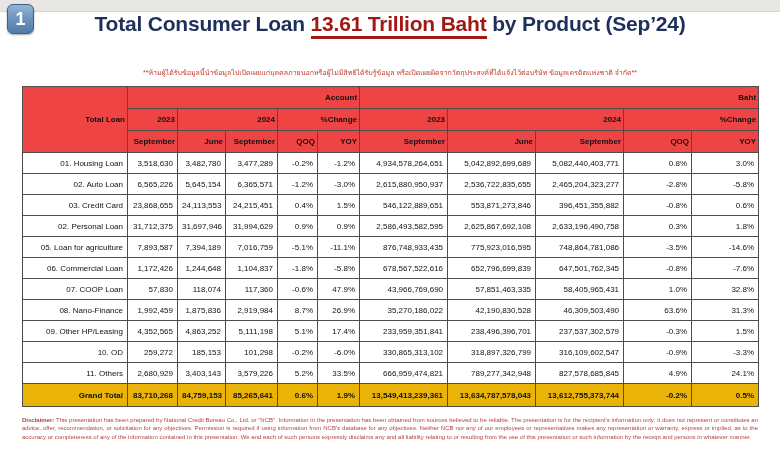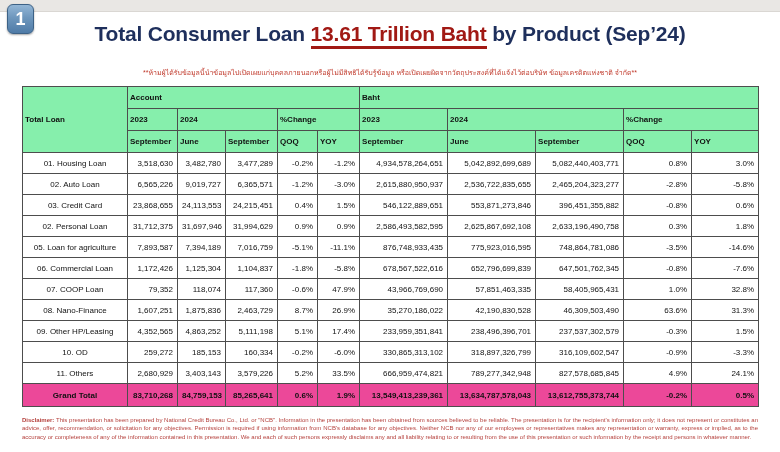"Total Consumer Loan 13.61 Trillion" .title { top: 22px -> 12px }
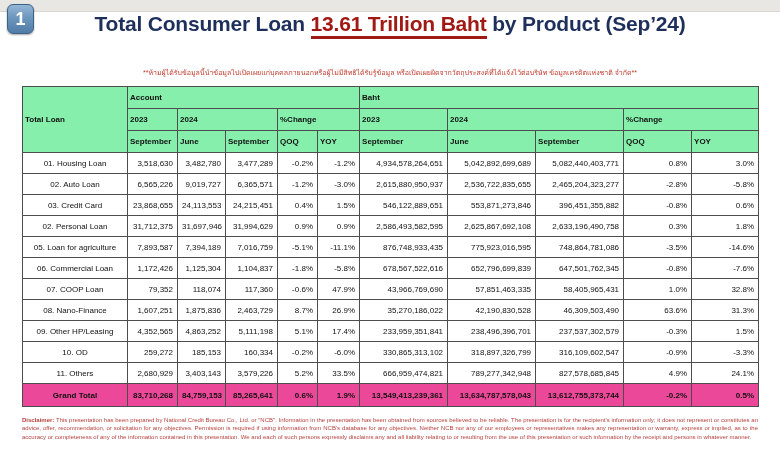"Account" table.loan thead th { background: #86efac -> #ef4444; text-align: left -> right }
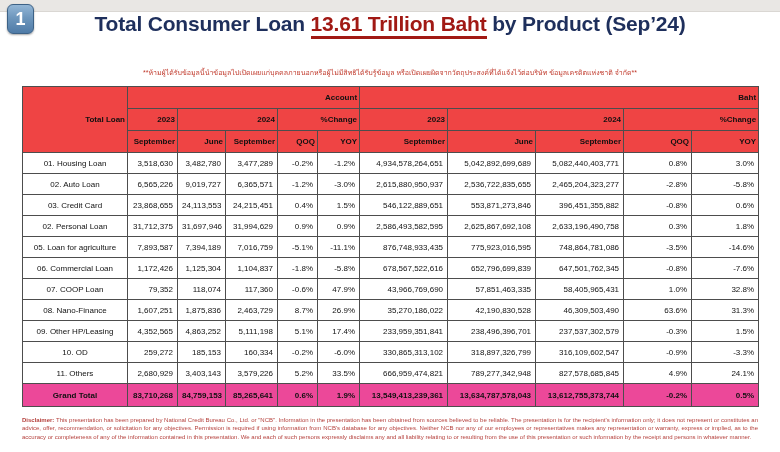"01. Housing Loan" td.c-label { text-align: center -> right }
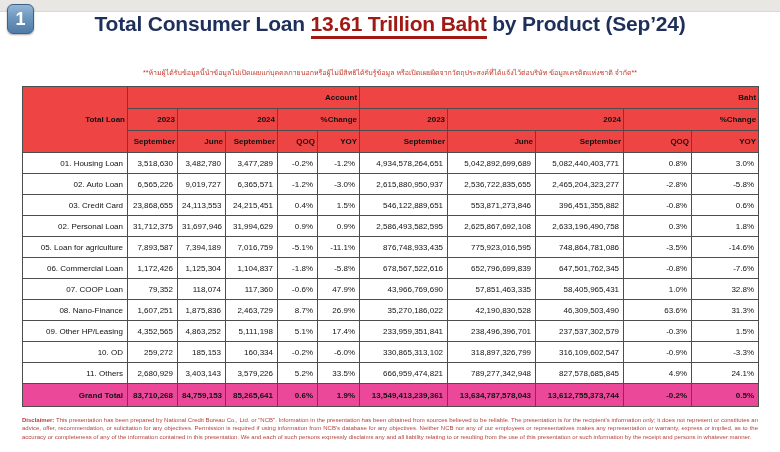"9,019,727" td.c-num { text: 9,019,727 -> 5,645,154 }
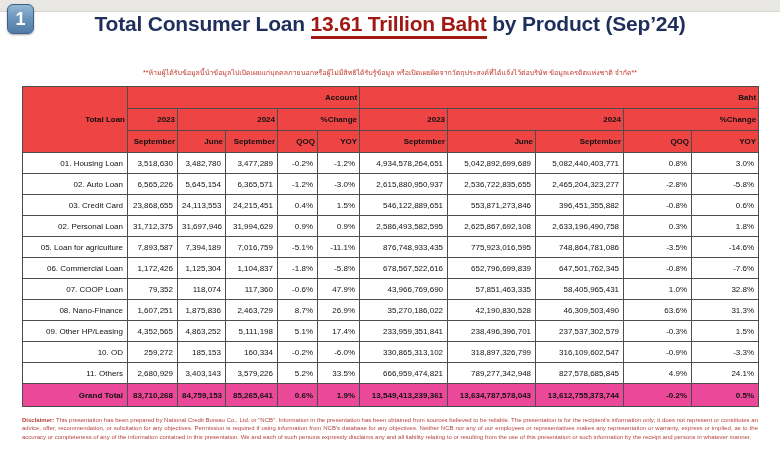"1,125,304" td.c-num { text: 1,125,304 -> 1,244,648 }
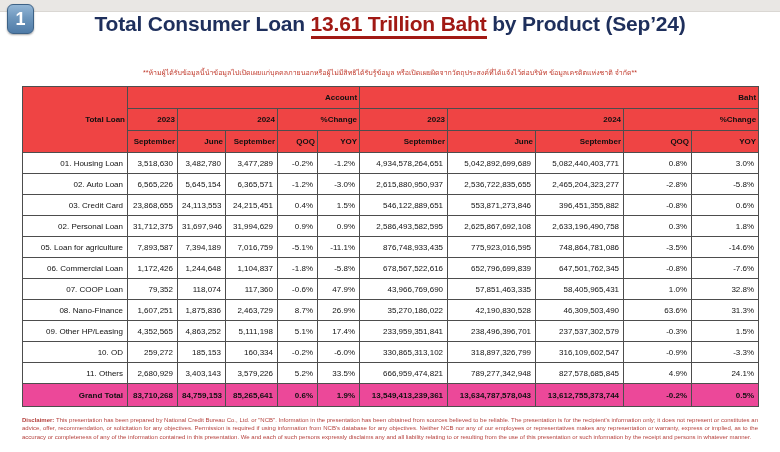"79,352" td.c-num { text: 79,352 -> 57,830 }
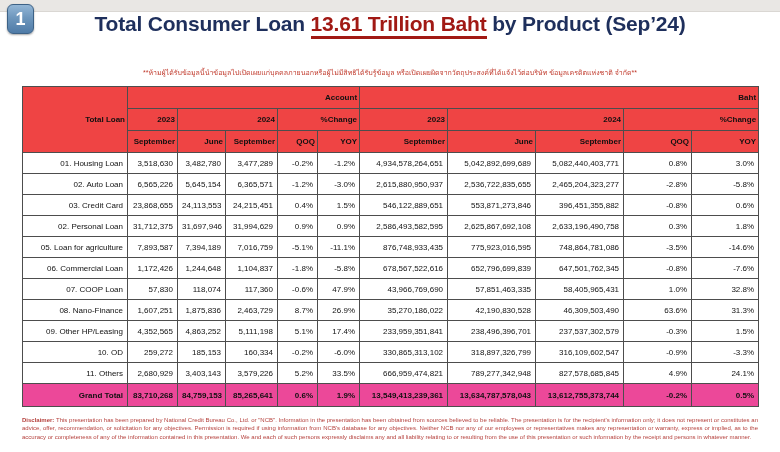"1,607,251" td.c-num { text: 1,607,251 -> 1,992,459 }
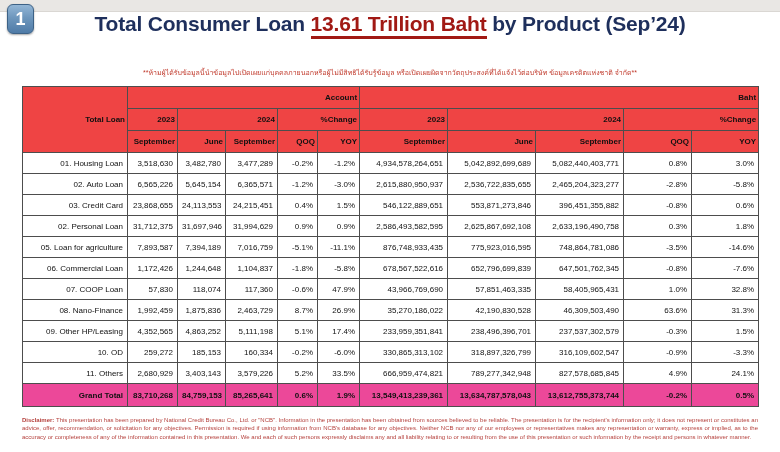"2,463,729" td.c-num { text: 2,463,729 -> 2,919,984 }
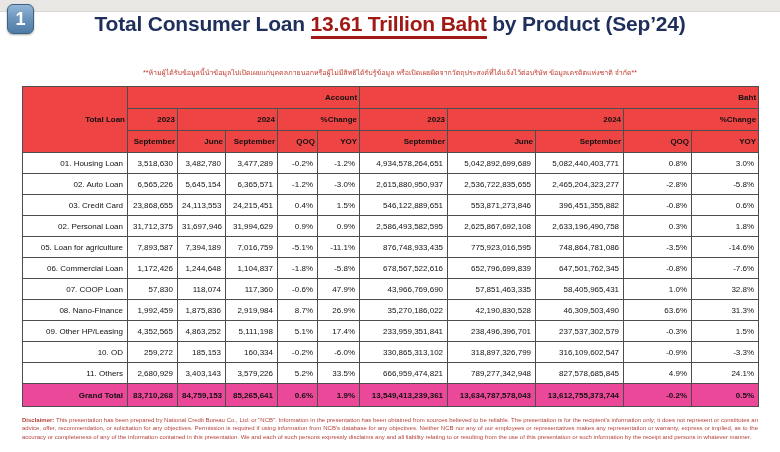"160,334" td.c-num { text: 160,334 -> 101,298 }
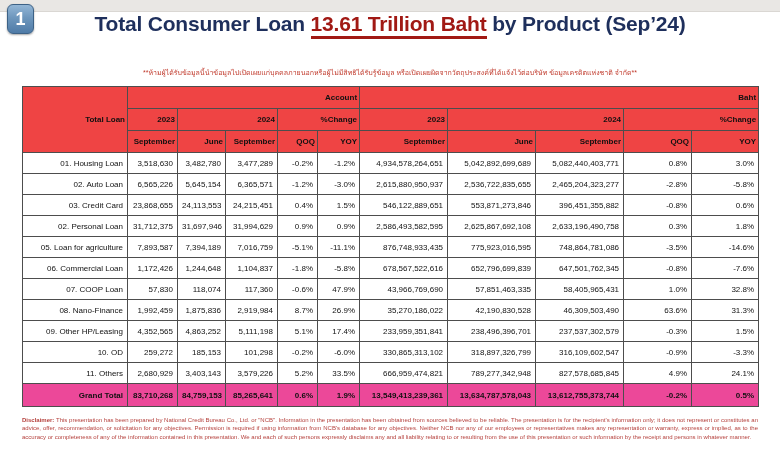"Grand Total" tr.total-row td { background: #ec4899 -> #eab308 }
